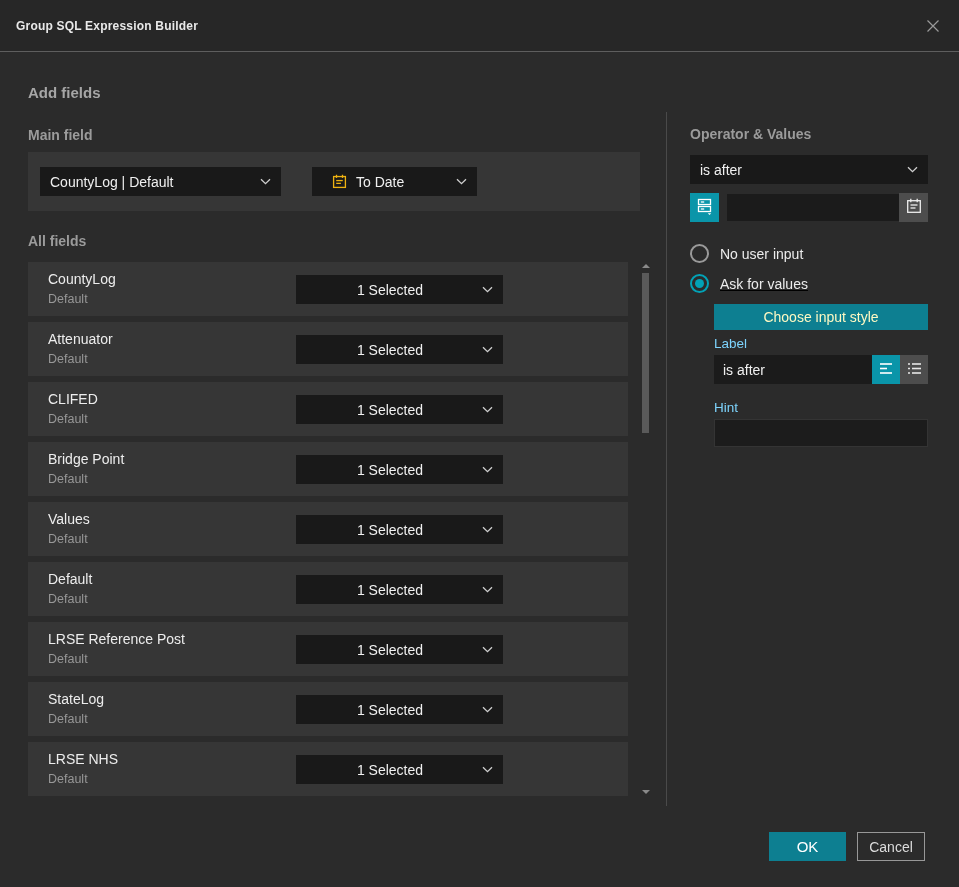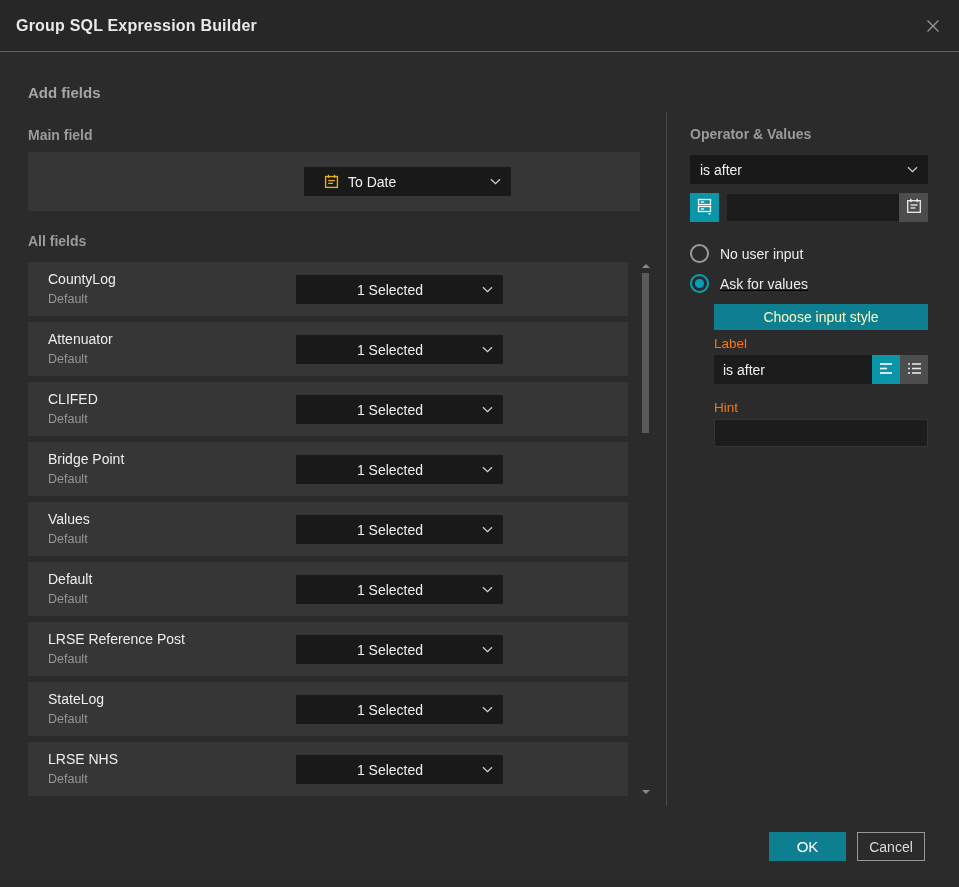"Group SQL Expression Builder" .title { font-size: 16px -> 12px }
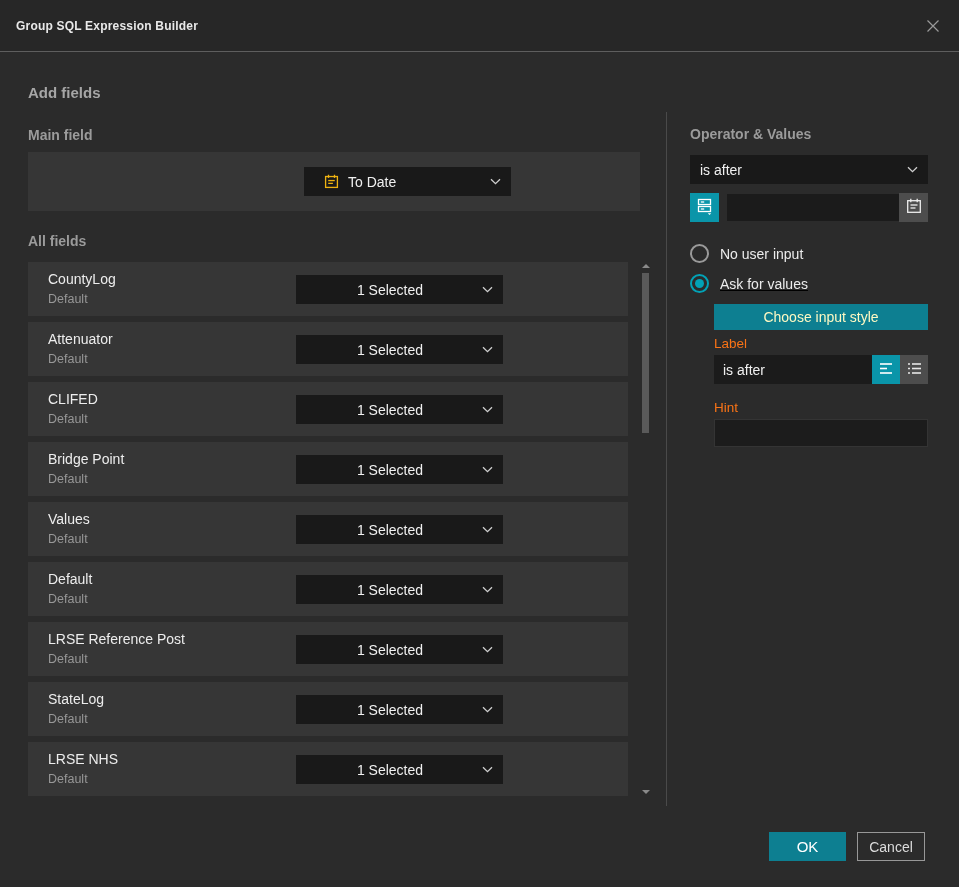"CountyLog | Default" div.sel { html: none -> <div> <span>CountyLog | Default</span> <span> <svg> <path></path> </svg> </span> </div> }
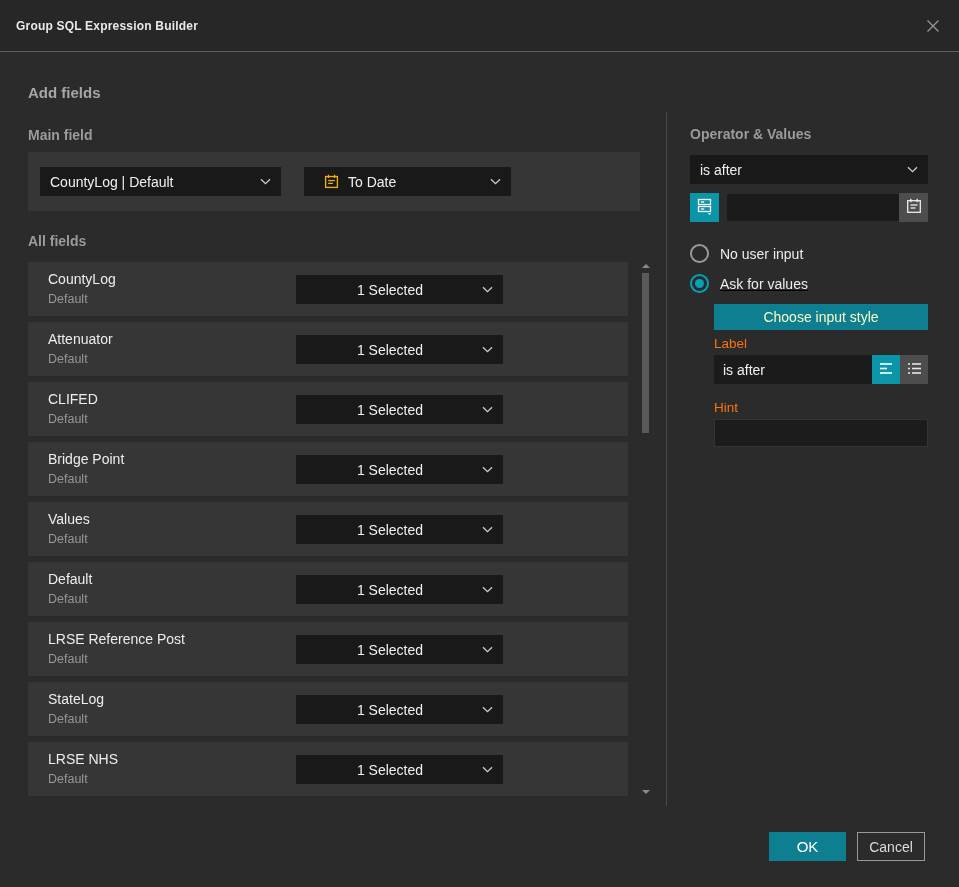"To Date" .sel-date { left: 276px -> 284px; width: 207px -> 165px }
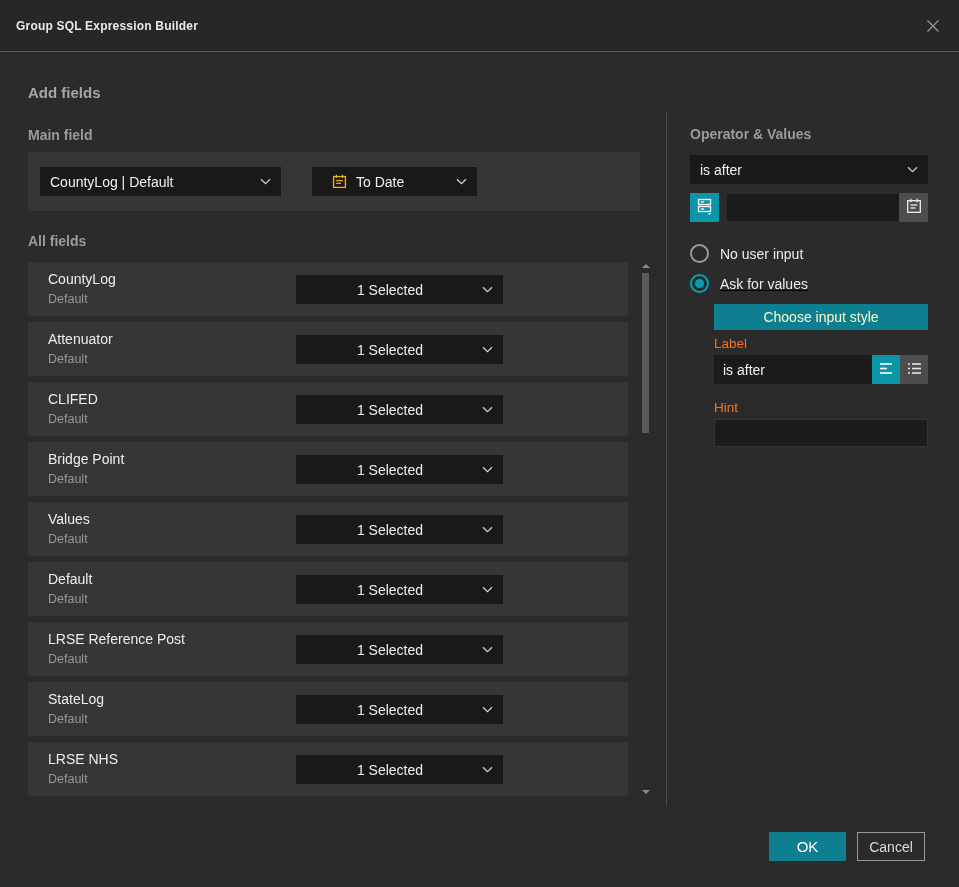"Label" .small-label { color: #f97316 -> #7dd3fc }
